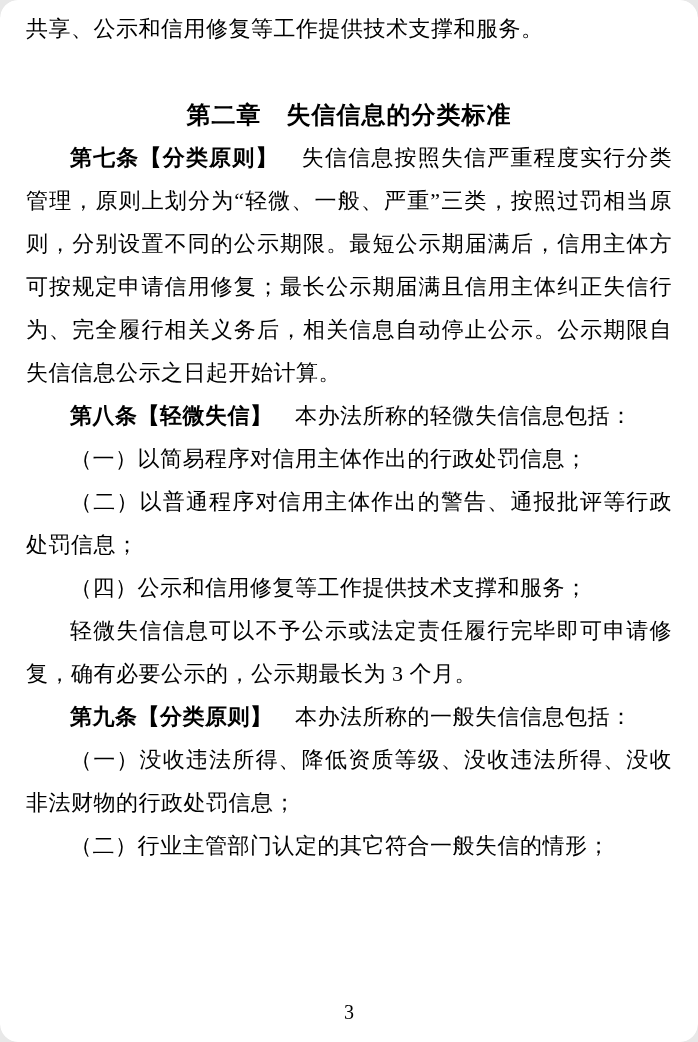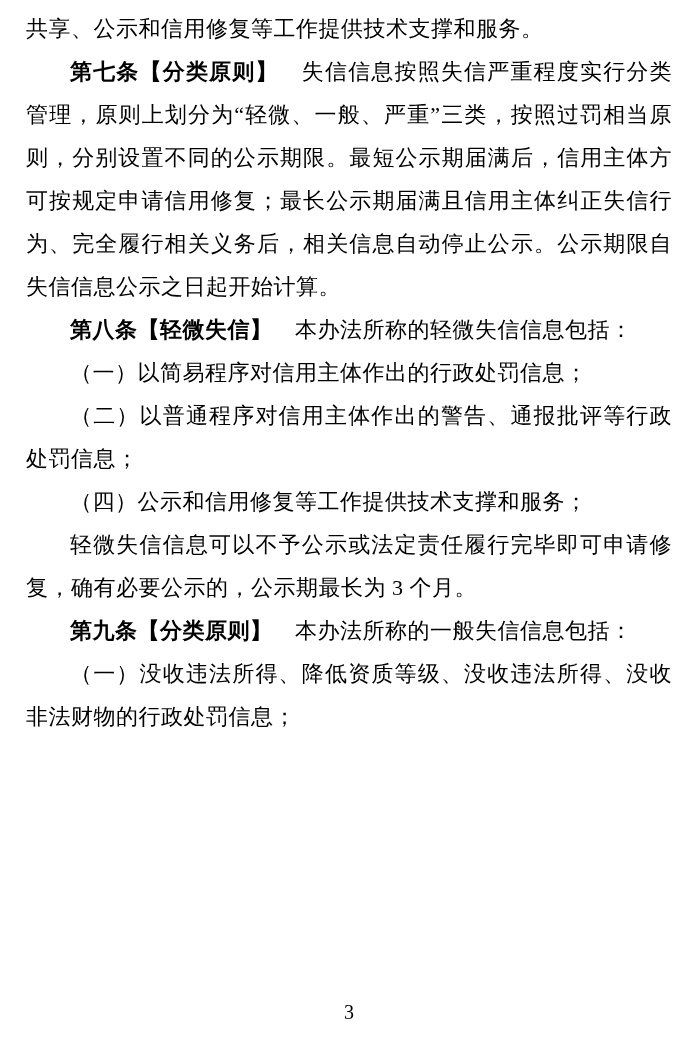"共享、公示和信用修复等工作提供技术支撑和服务。" * { border-radius: none -> 18px }
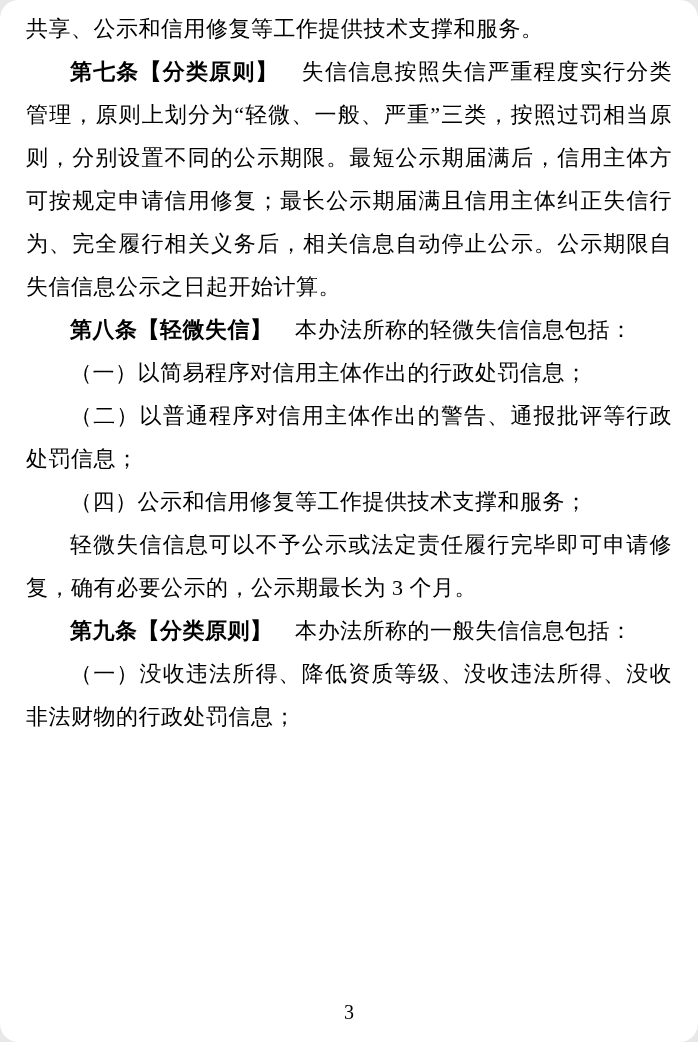"第二章 失信信息的分类标准" h2.chapter-heading { html: none -> <h2>第二章 失信信息的分类标准</h2> }
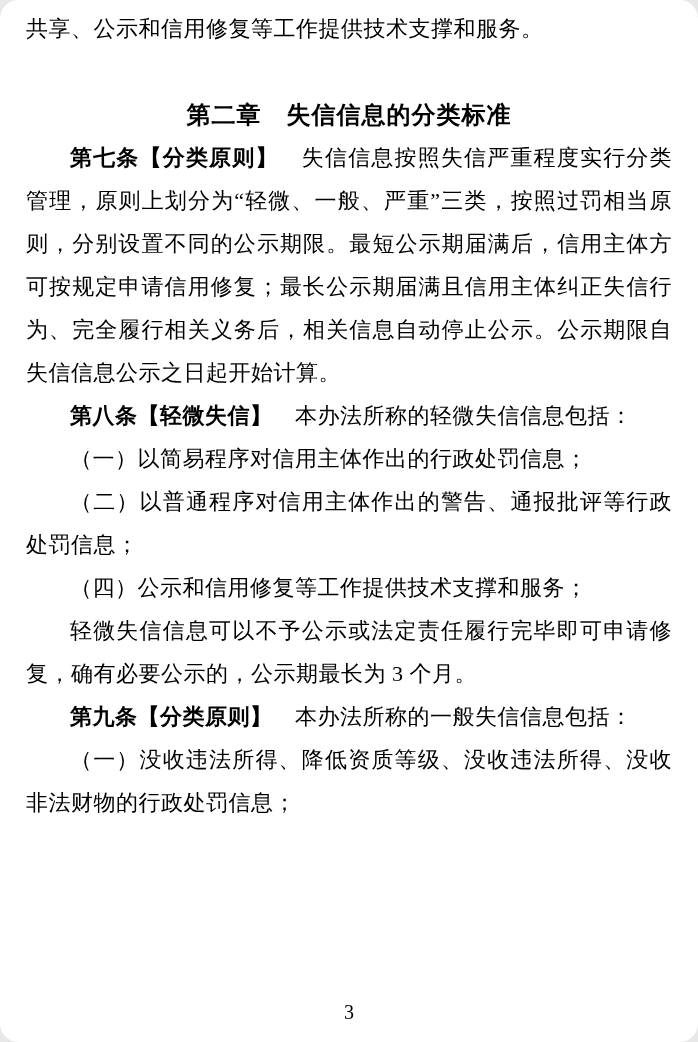"（二）行业主管部门认定的其它符合一般失信的情形；" p.para { html: none -> <p><span>（二）行业主管部门认定的其它符合一般失信的情形；</span></p> }
